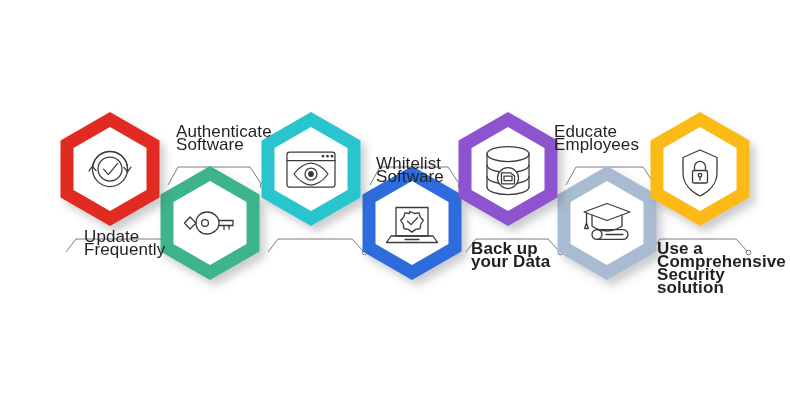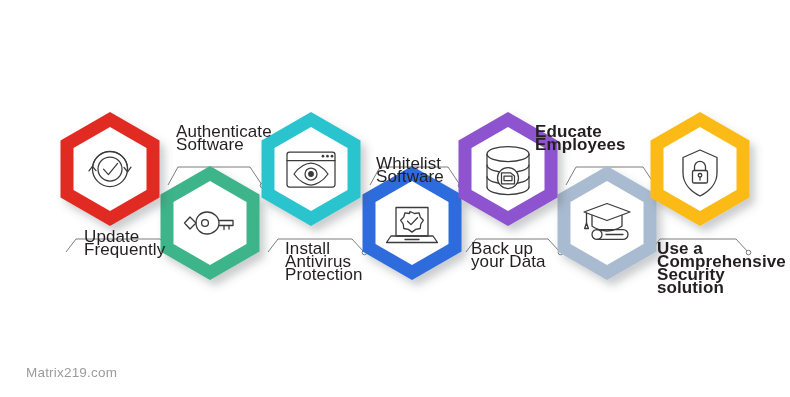"Educate" div.hex-label { font-weight: bold -> none; left: 535px -> 554px }
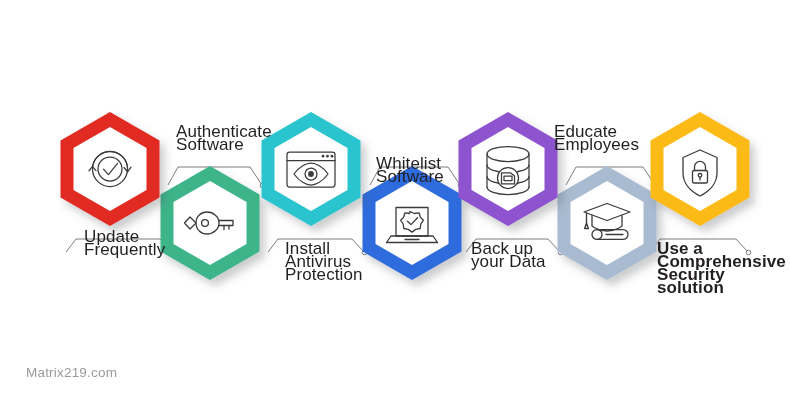"Install" div.hex-label { html: <div>Install Antivirus Protection</div> -> none }
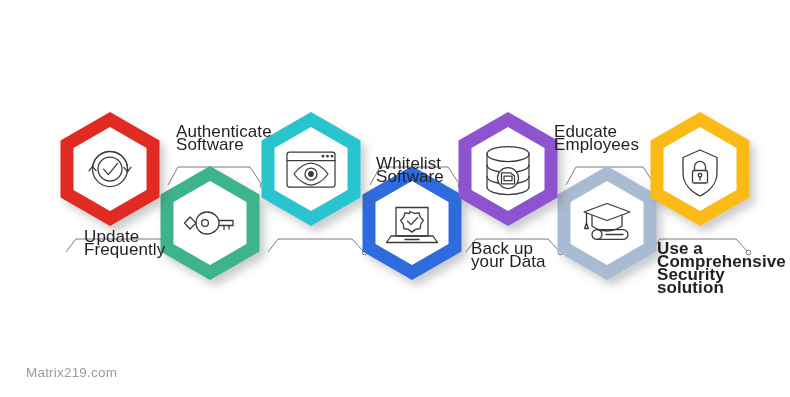"Back up" div.hex-label { font-weight: none -> bold }
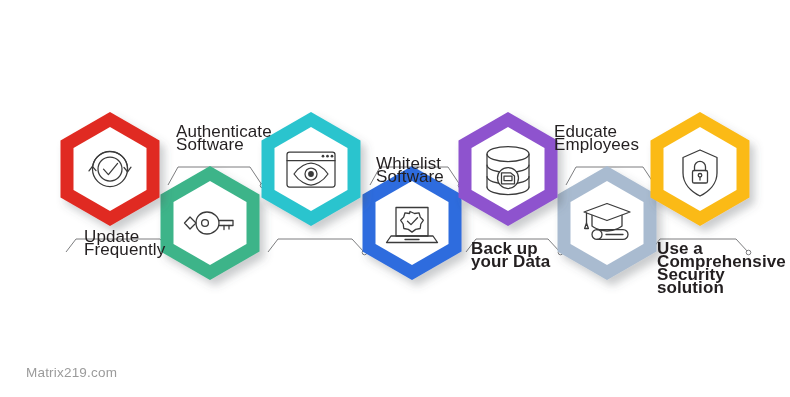"Matrix219.com" div.watermark { html: <div>Matrix219.com</div> -> none }
